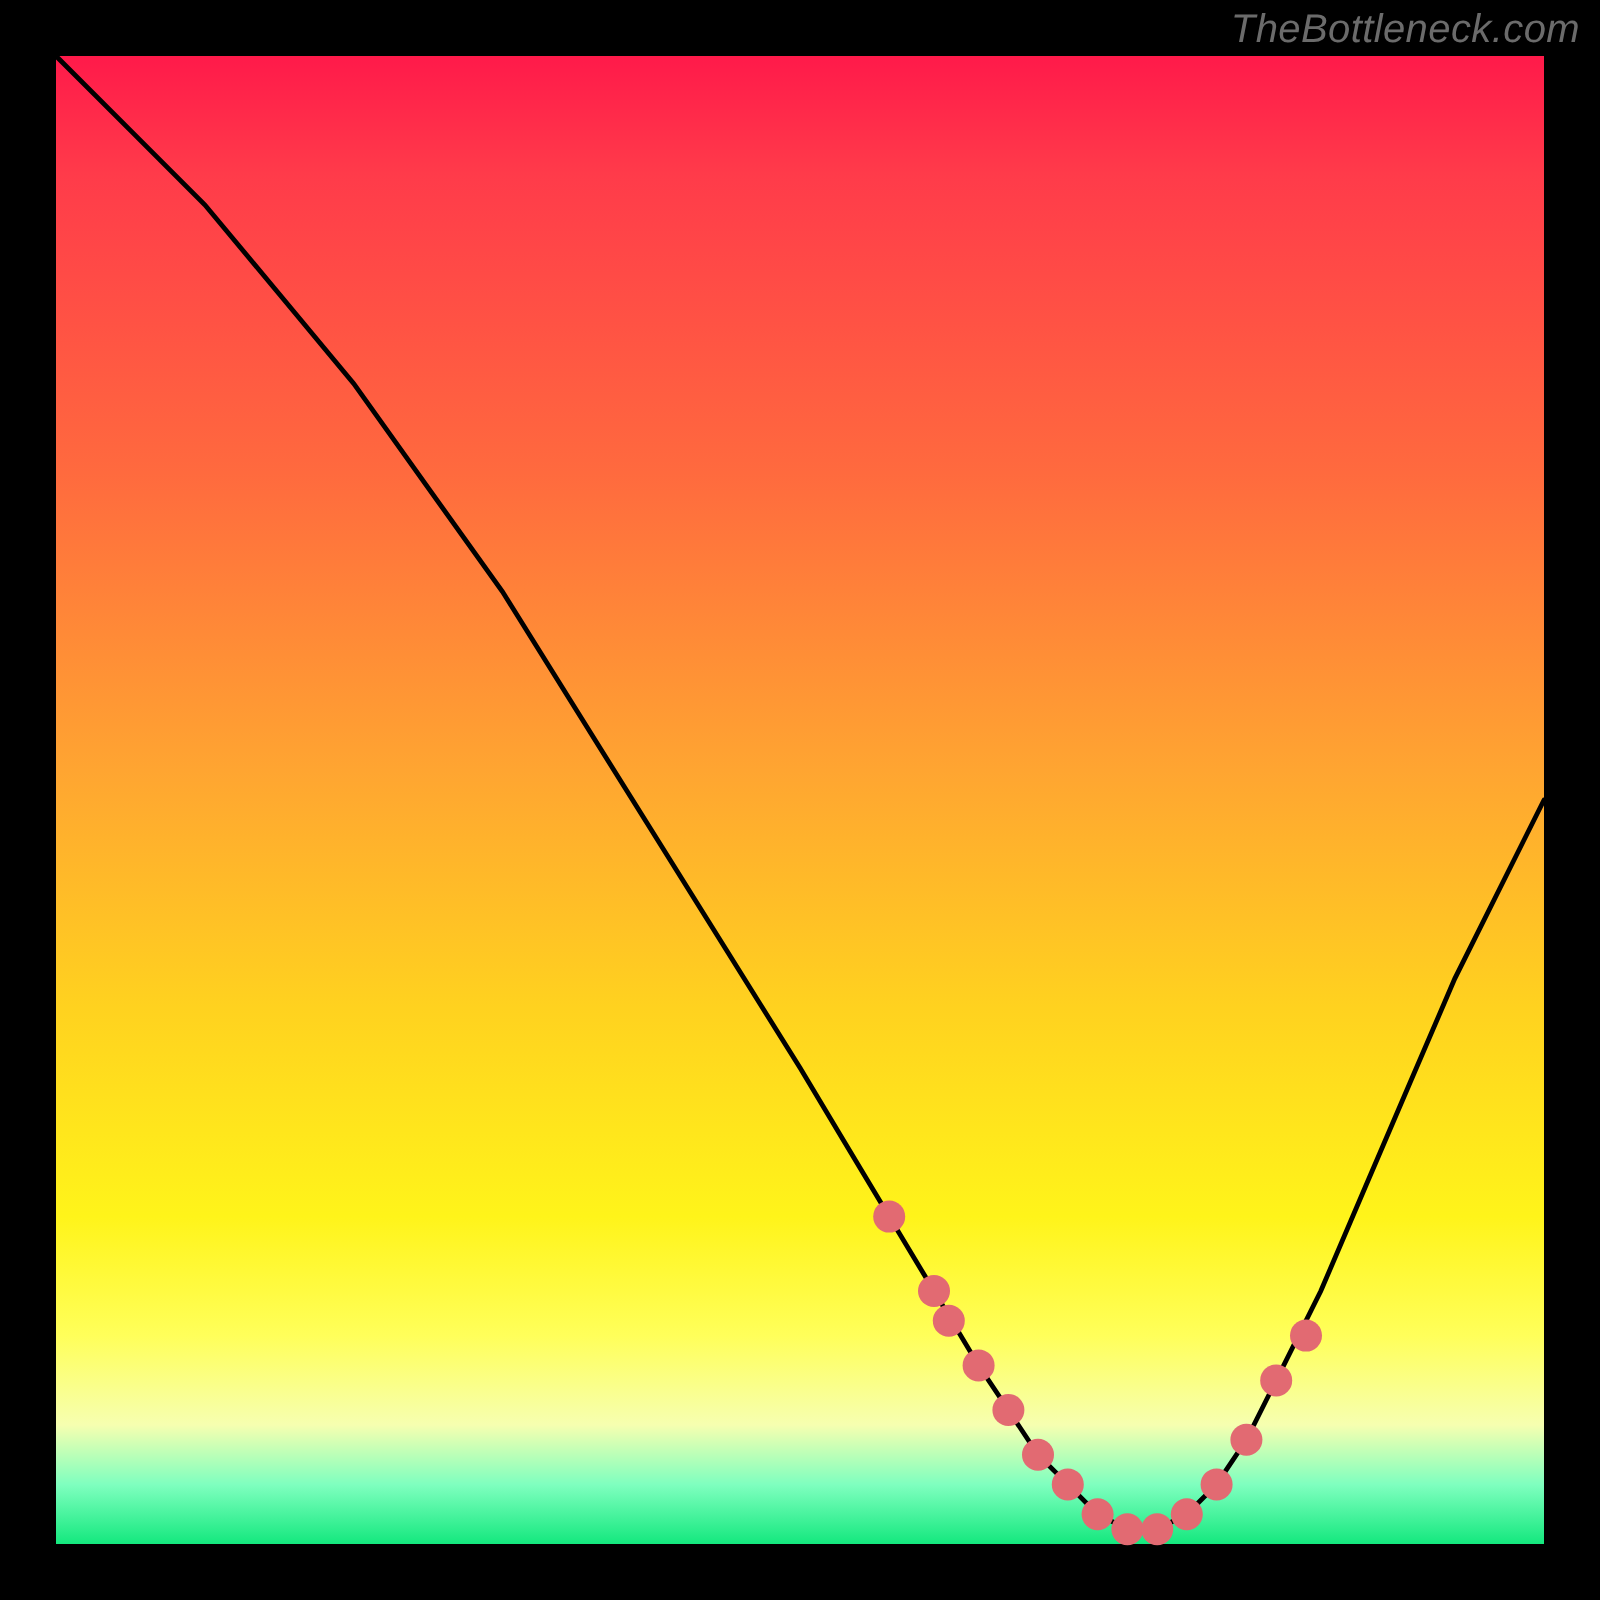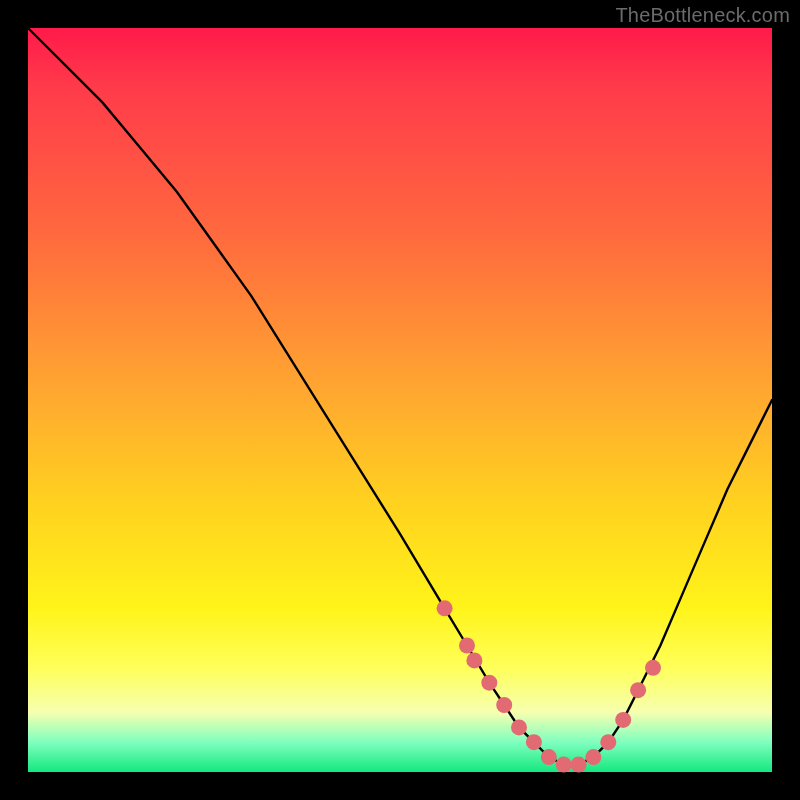"TheBottleneck.com" .attribution { font-style: none -> italic }
